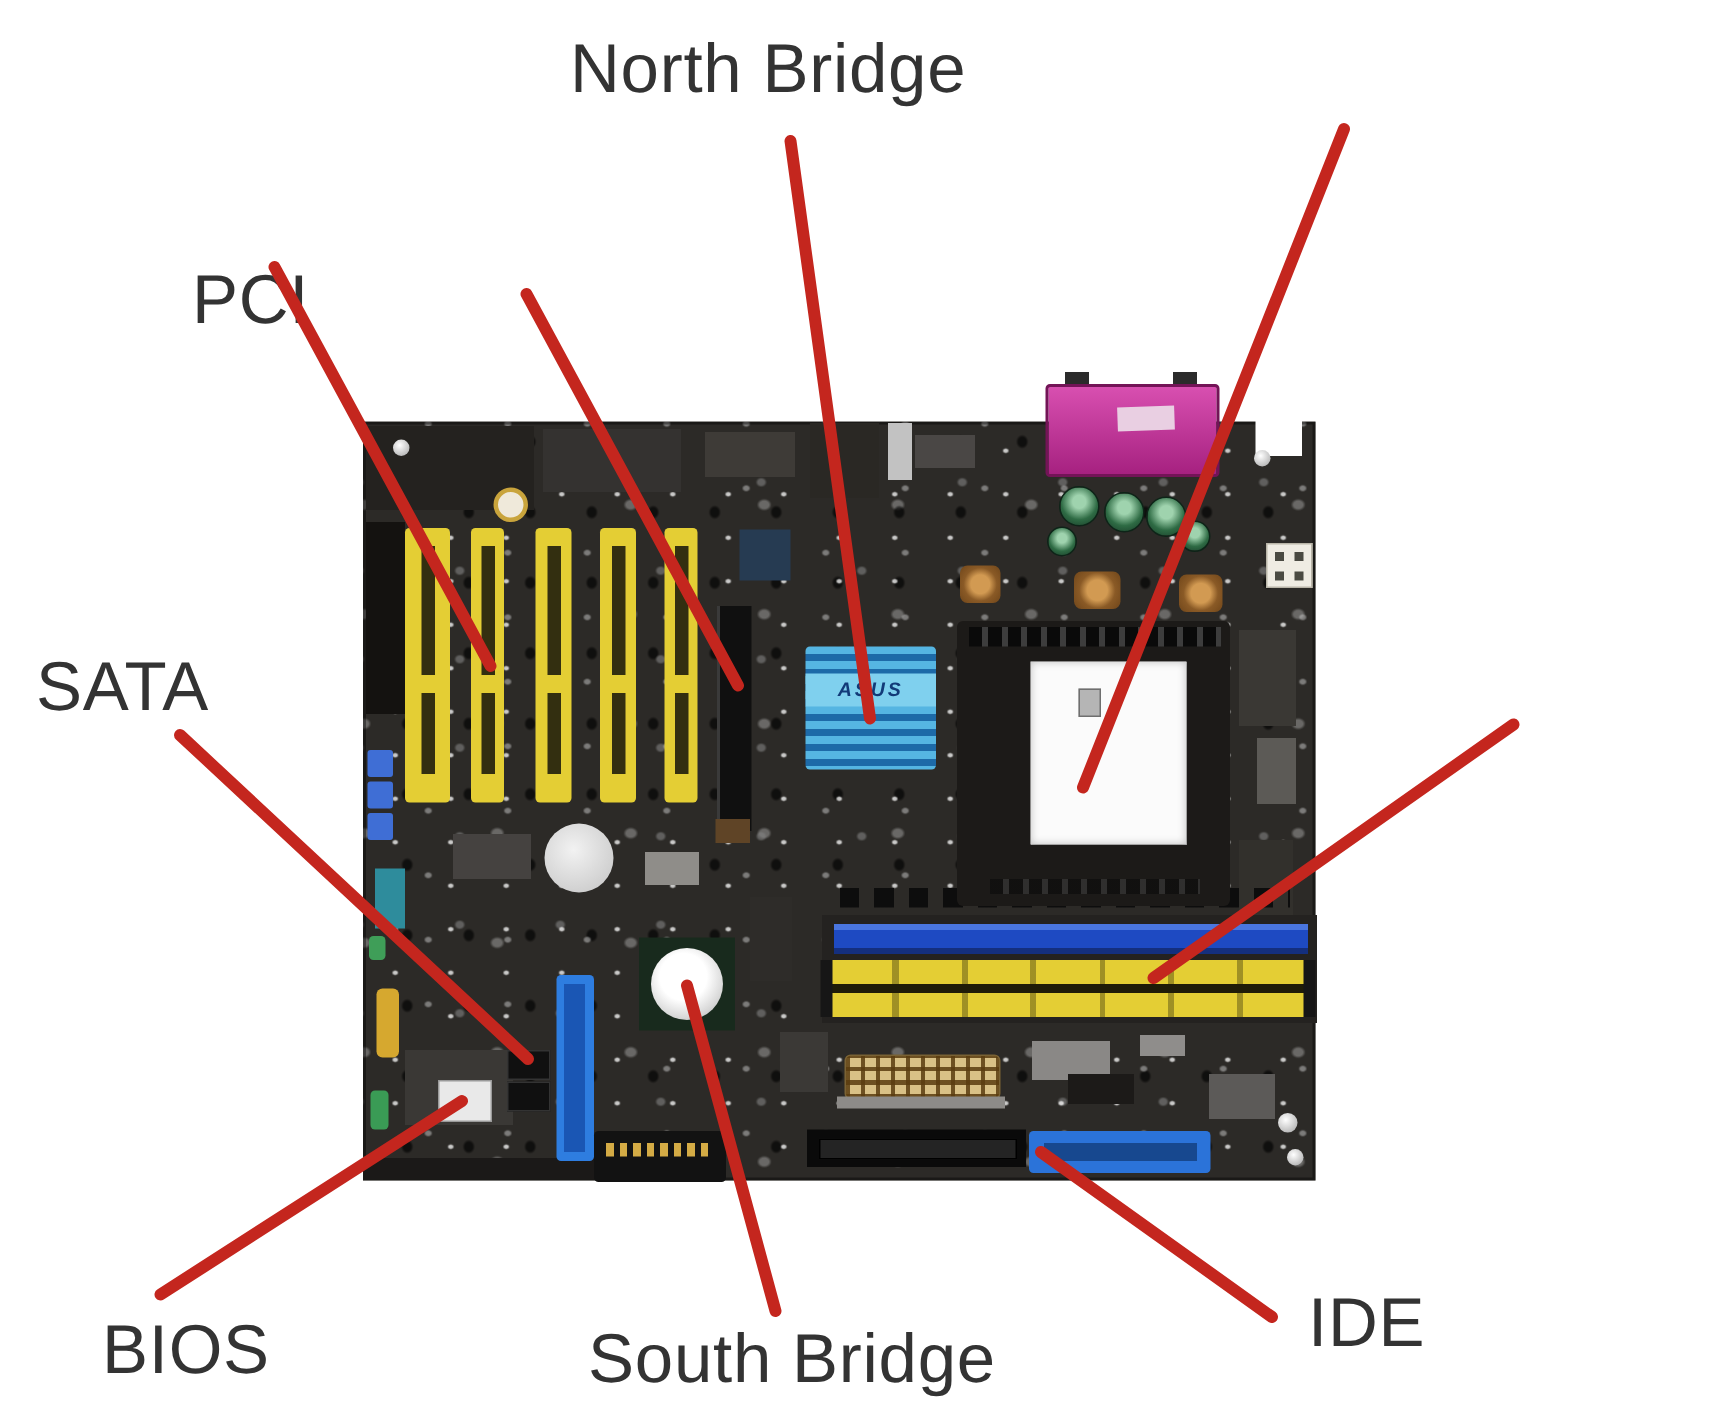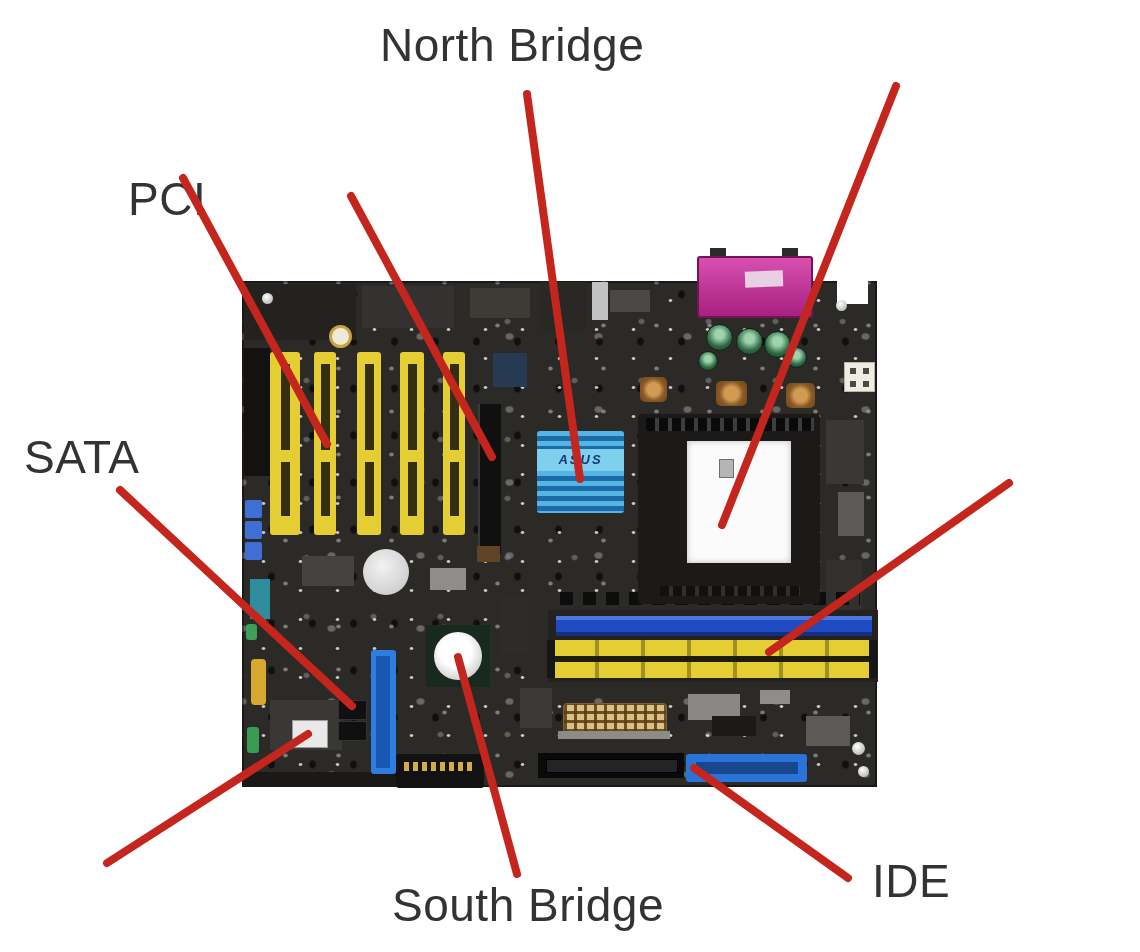"BIOS" div.label { html: none -> <div>BIOS</div> }
